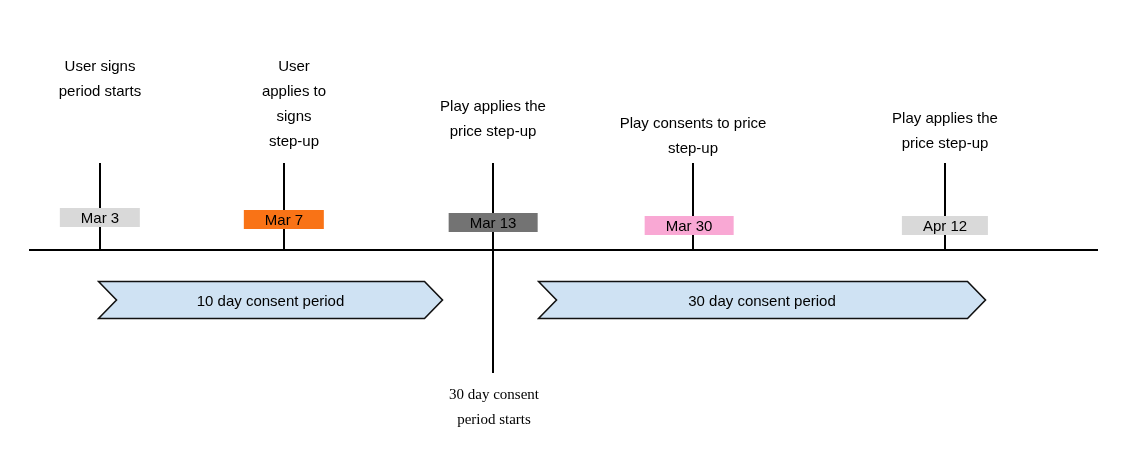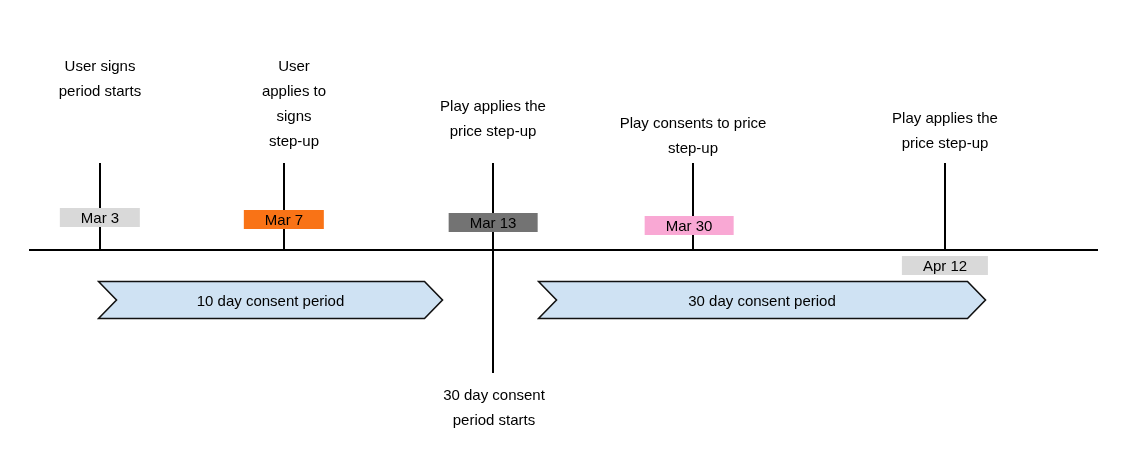"Apr 12" div.datelabel { margin-top: 40px -> none }
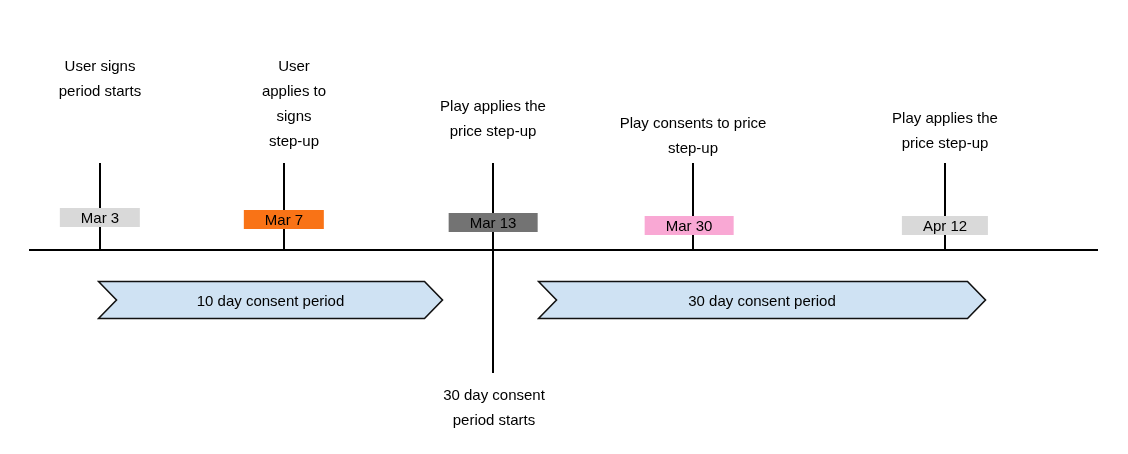"30 day consent" div.note { font-family: none -> Liberation Serif, serif }
